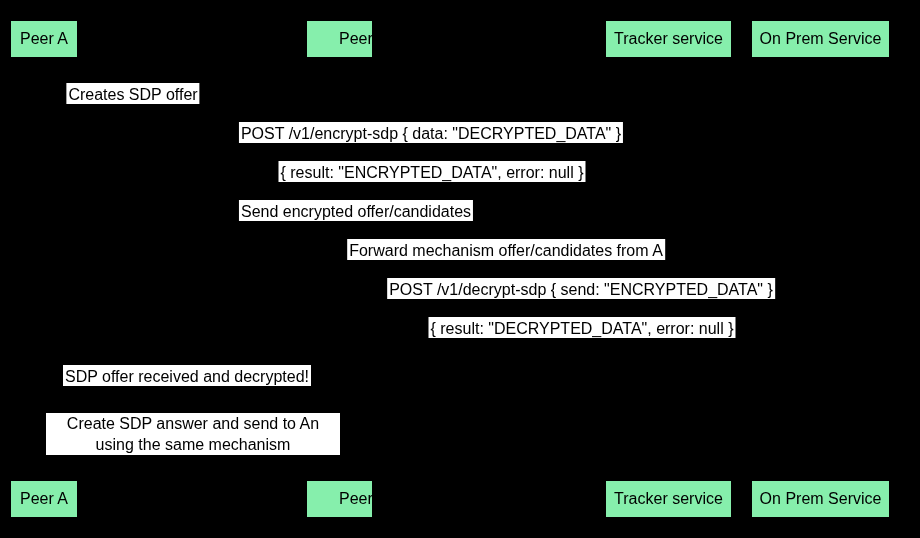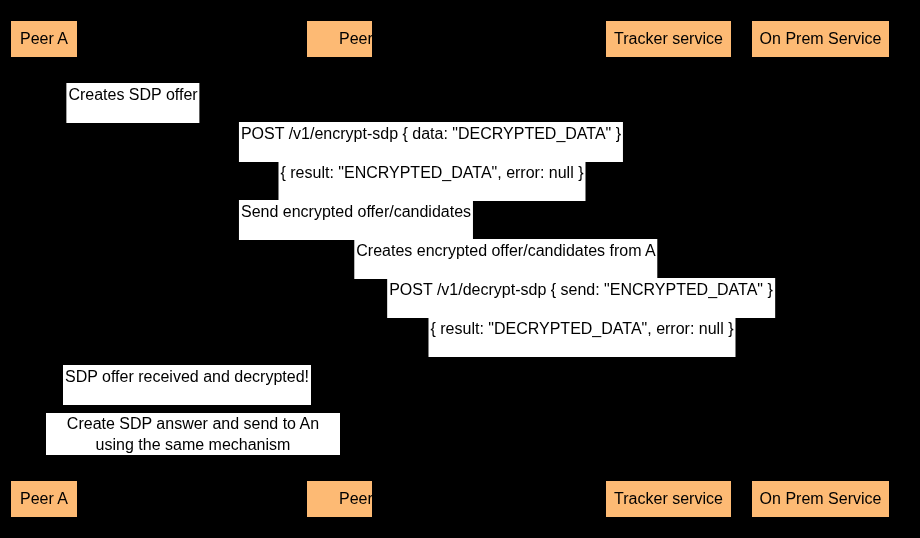"Peer A" .actor { background: #fdba74 -> #86efac }
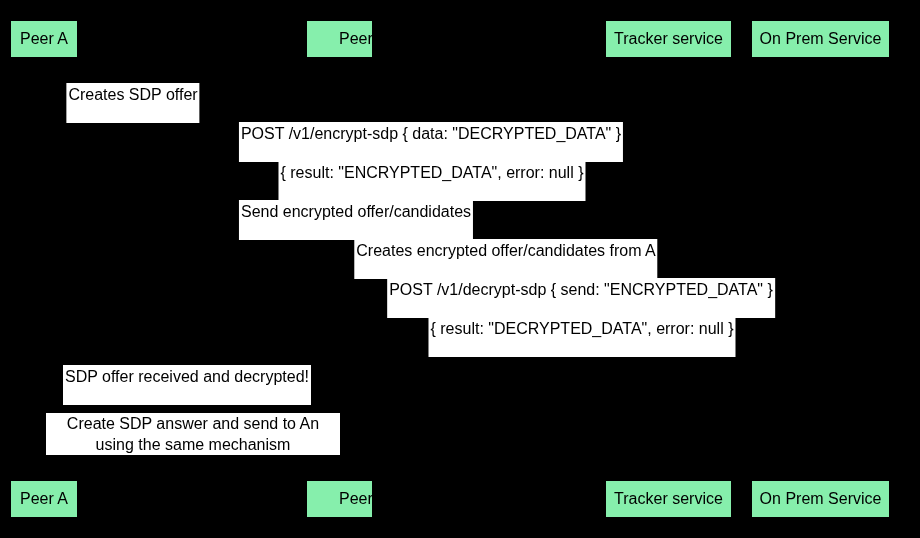"Creates SDP offer" .msg { height: 40px -> 21px }
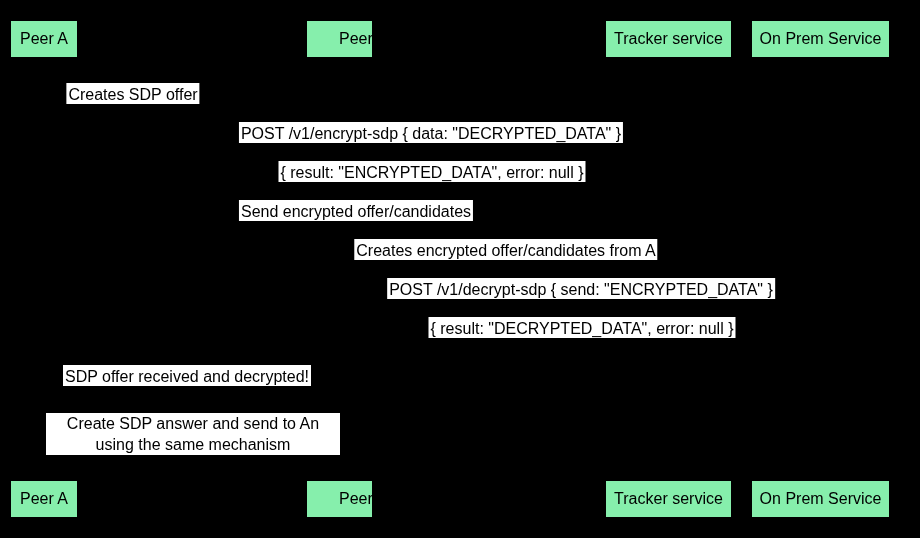"Creates encrypted offer/candidates from" div.msg { text: Creates encrypted -> Forward mechanism }
